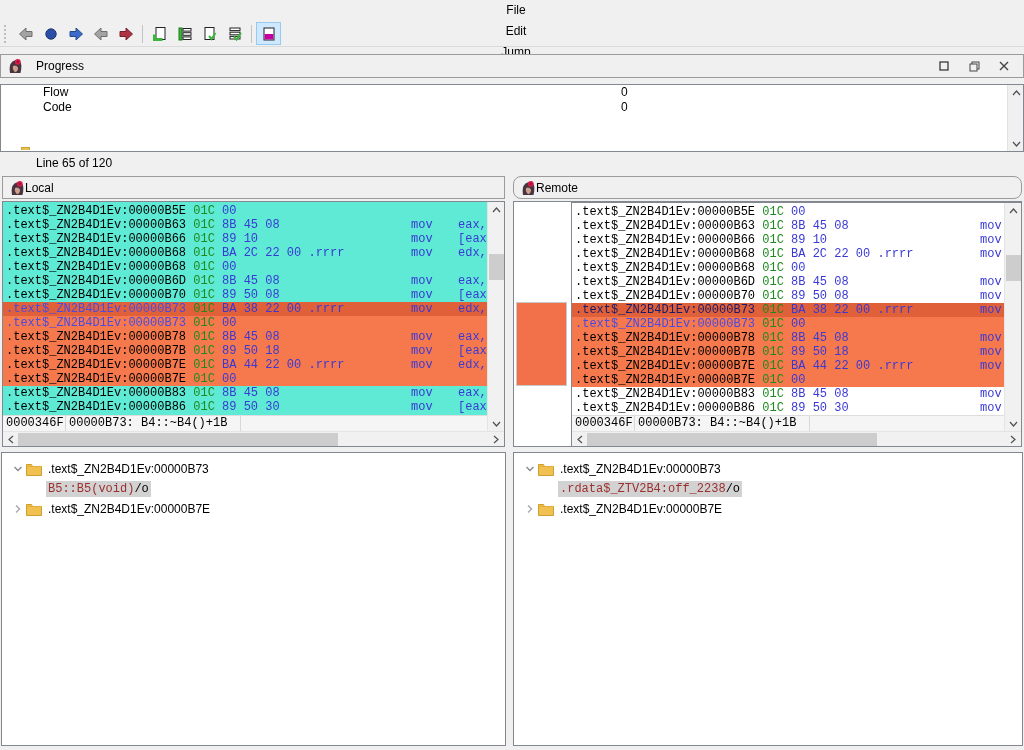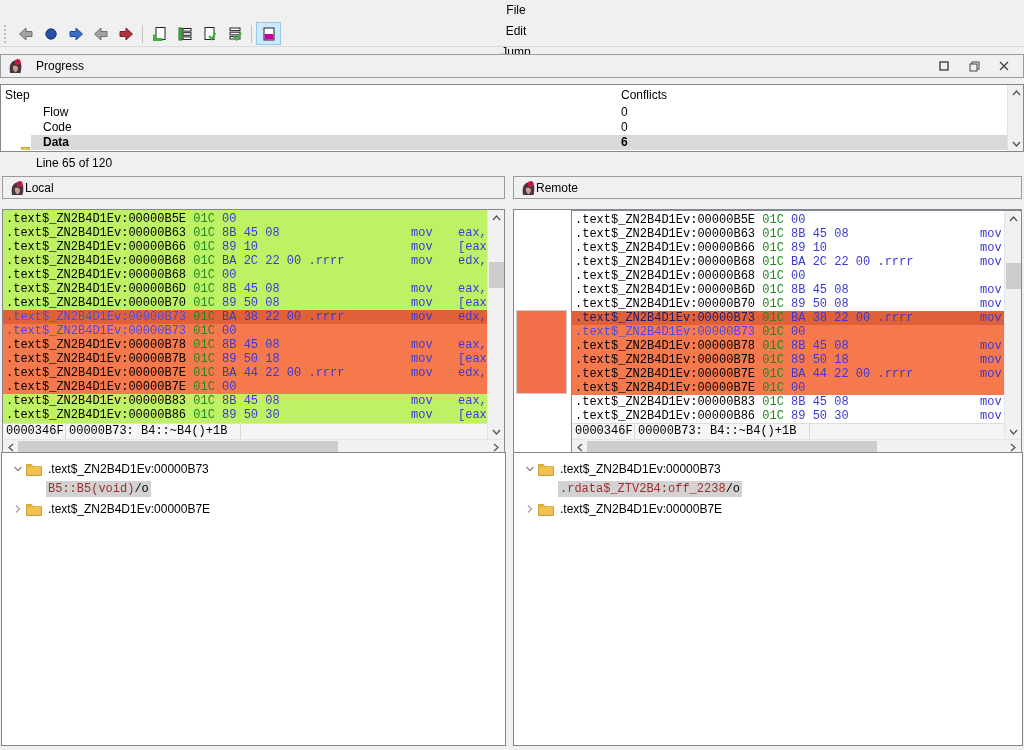"Step" div.pheader { html: <div> <span>Step</span> <span>Conflicts</span> </div> -> none }
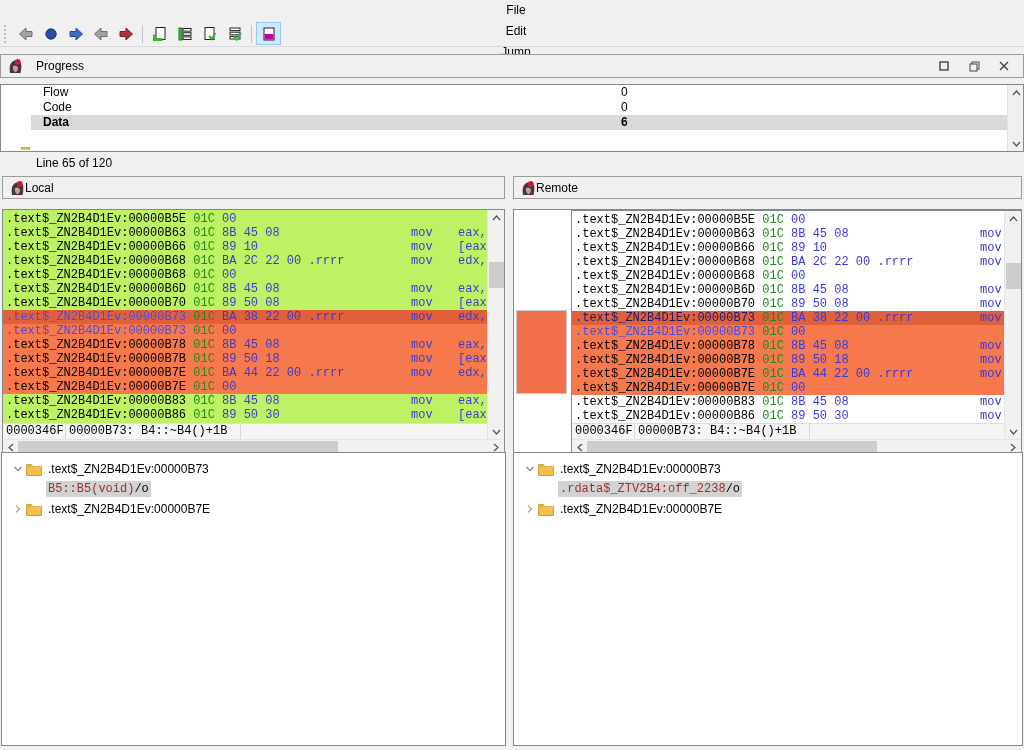"Data" div.prow { html: <div><span>Data</span><span>6</span></div> -> none }
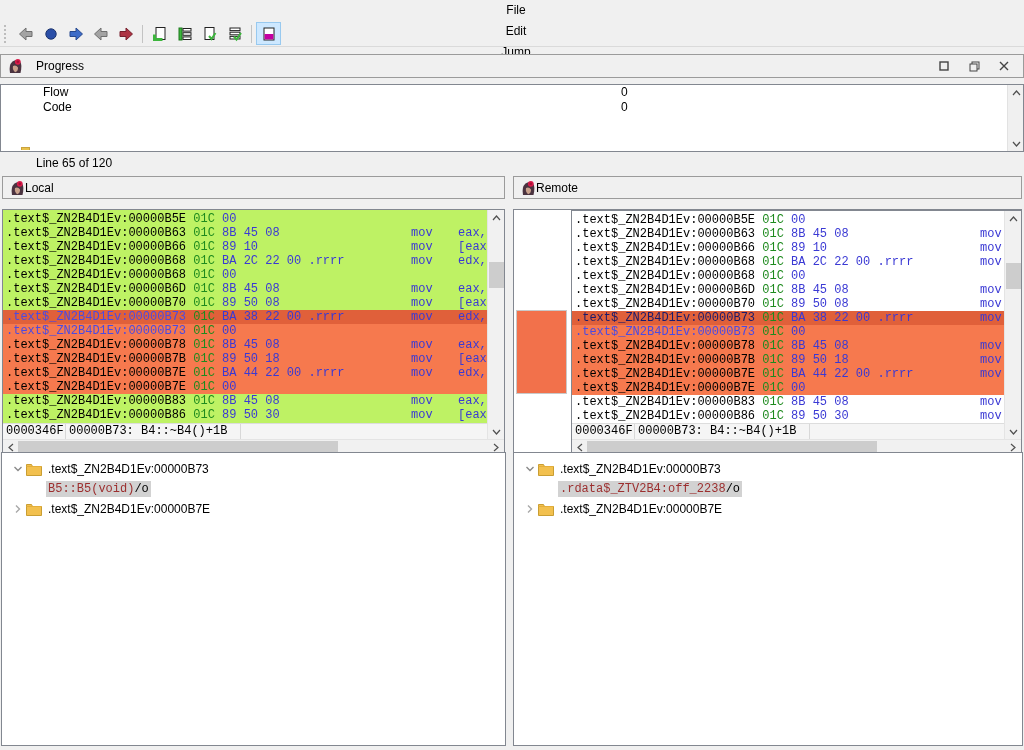"Remote" .paneheader.right { border-radius: none -> 8px }
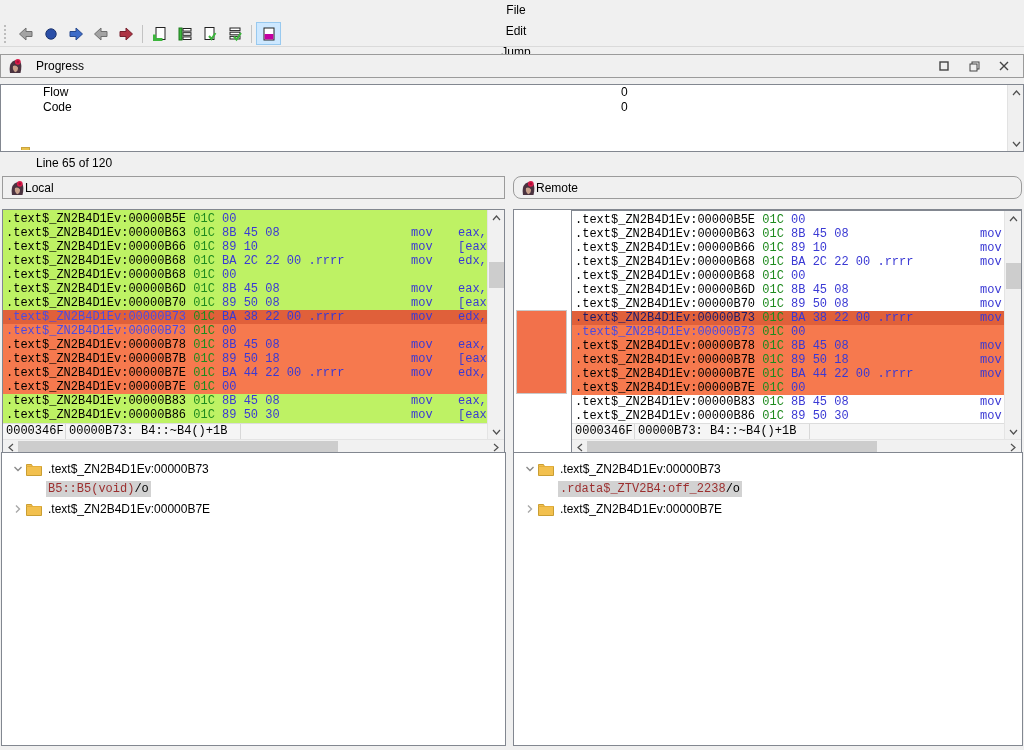".text$_ZN2B4D1Ev:00000B5E 01C 00" .listing { background: #bef264 -> #5eead4; top: 209px -> 201px }
